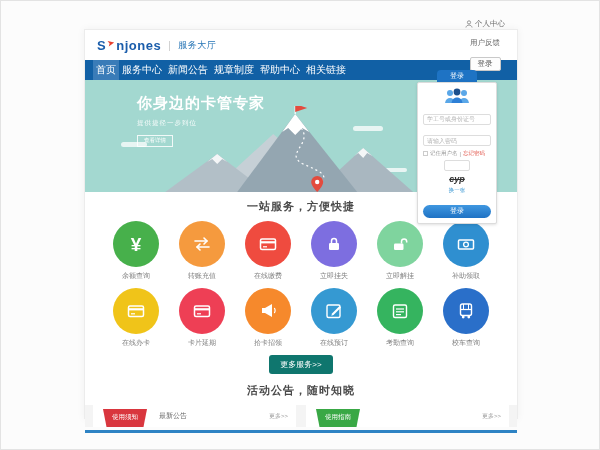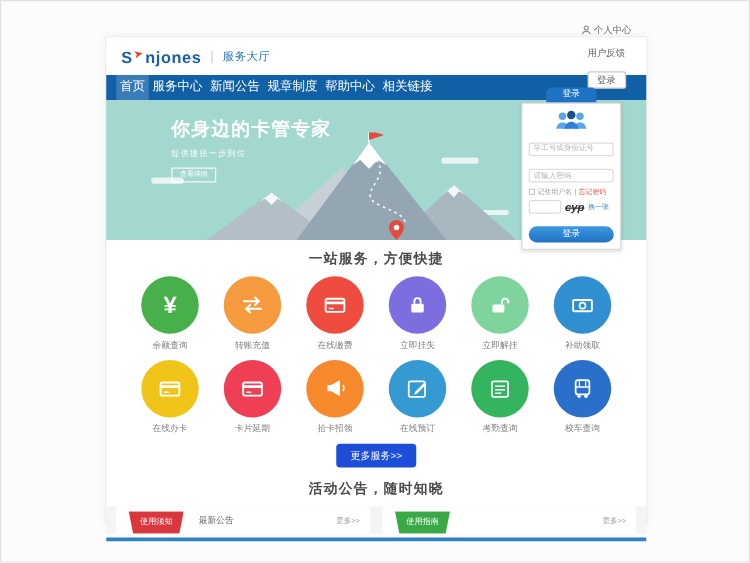"cyp" .cap-row { flex-direction: none -> column }
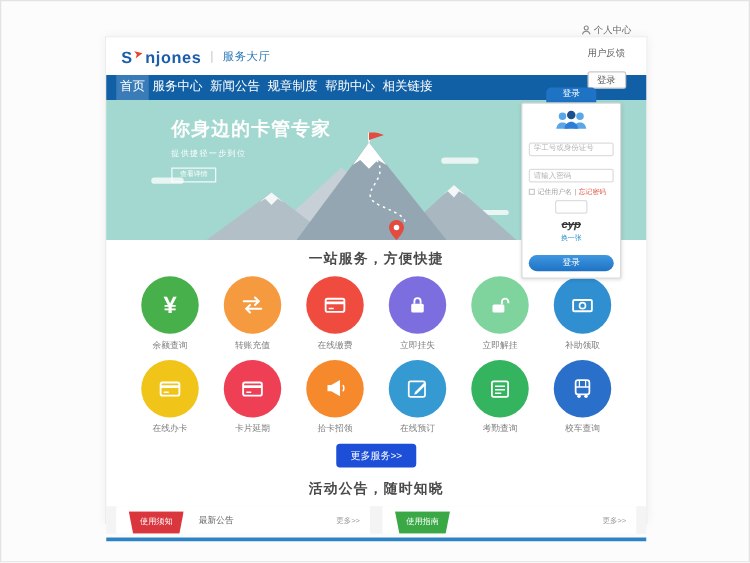"更多服务>>" .more-btn { background: #1d4ed8 -> #0f766e }
